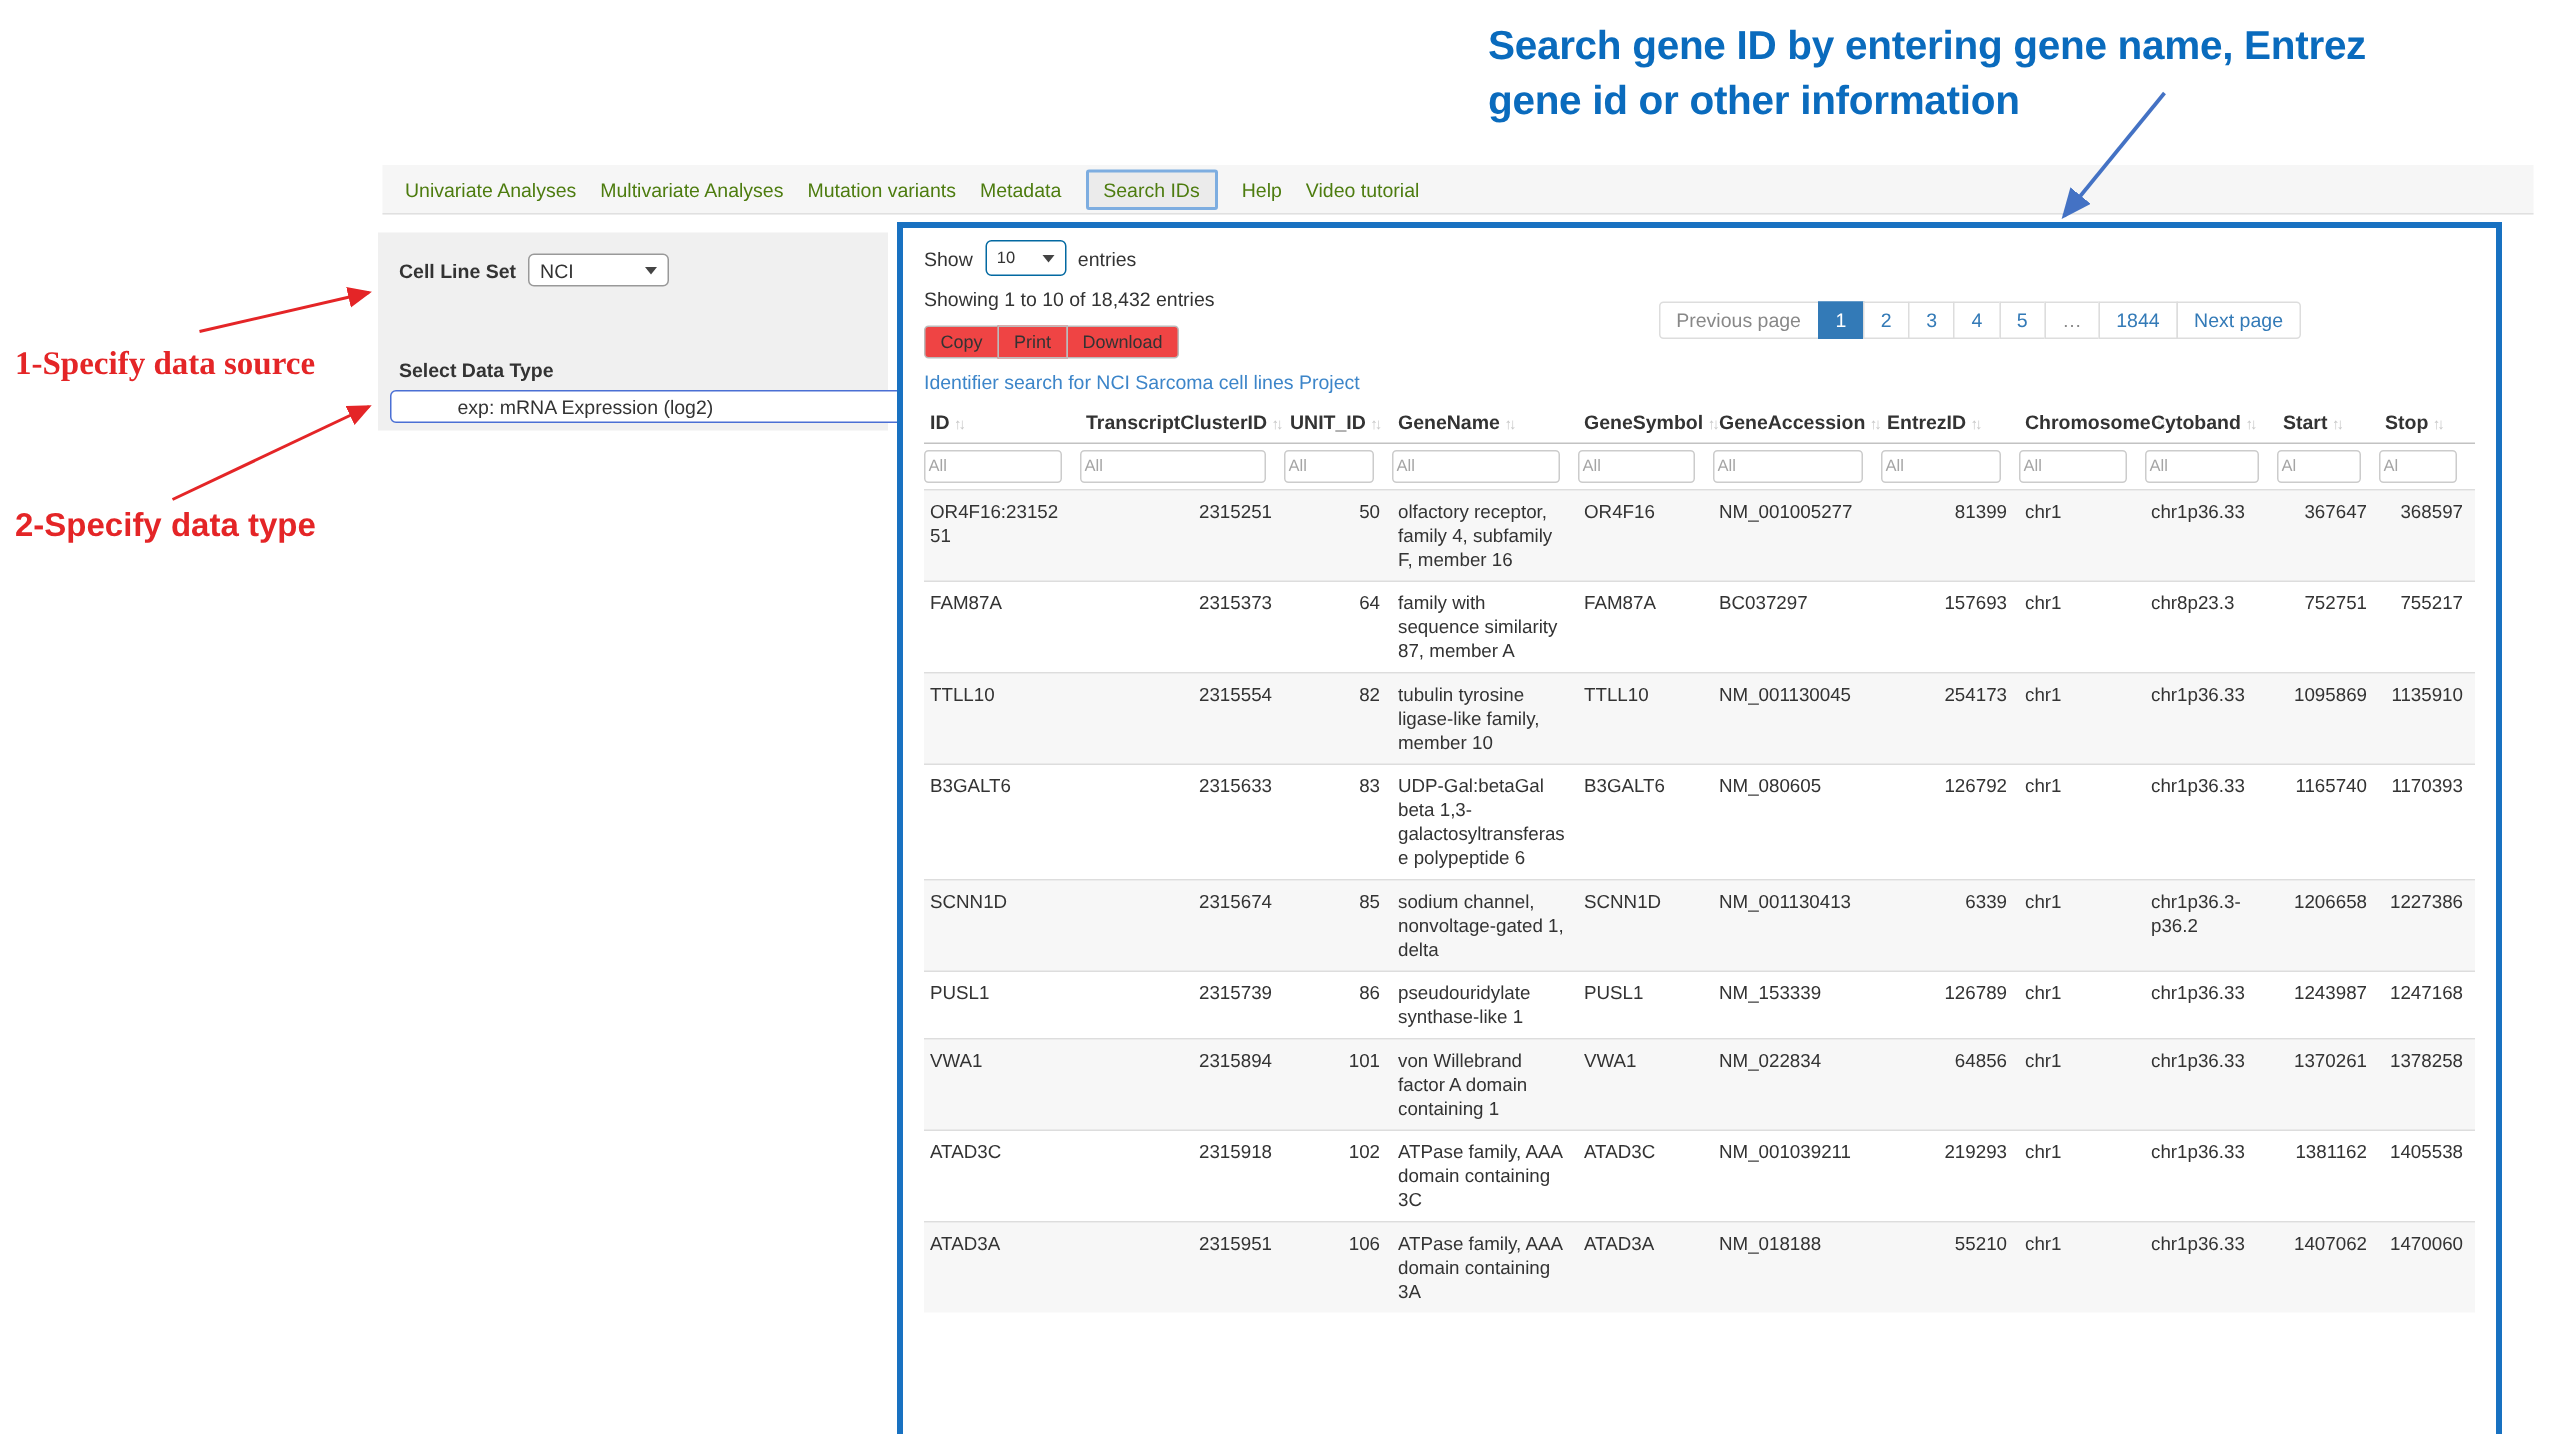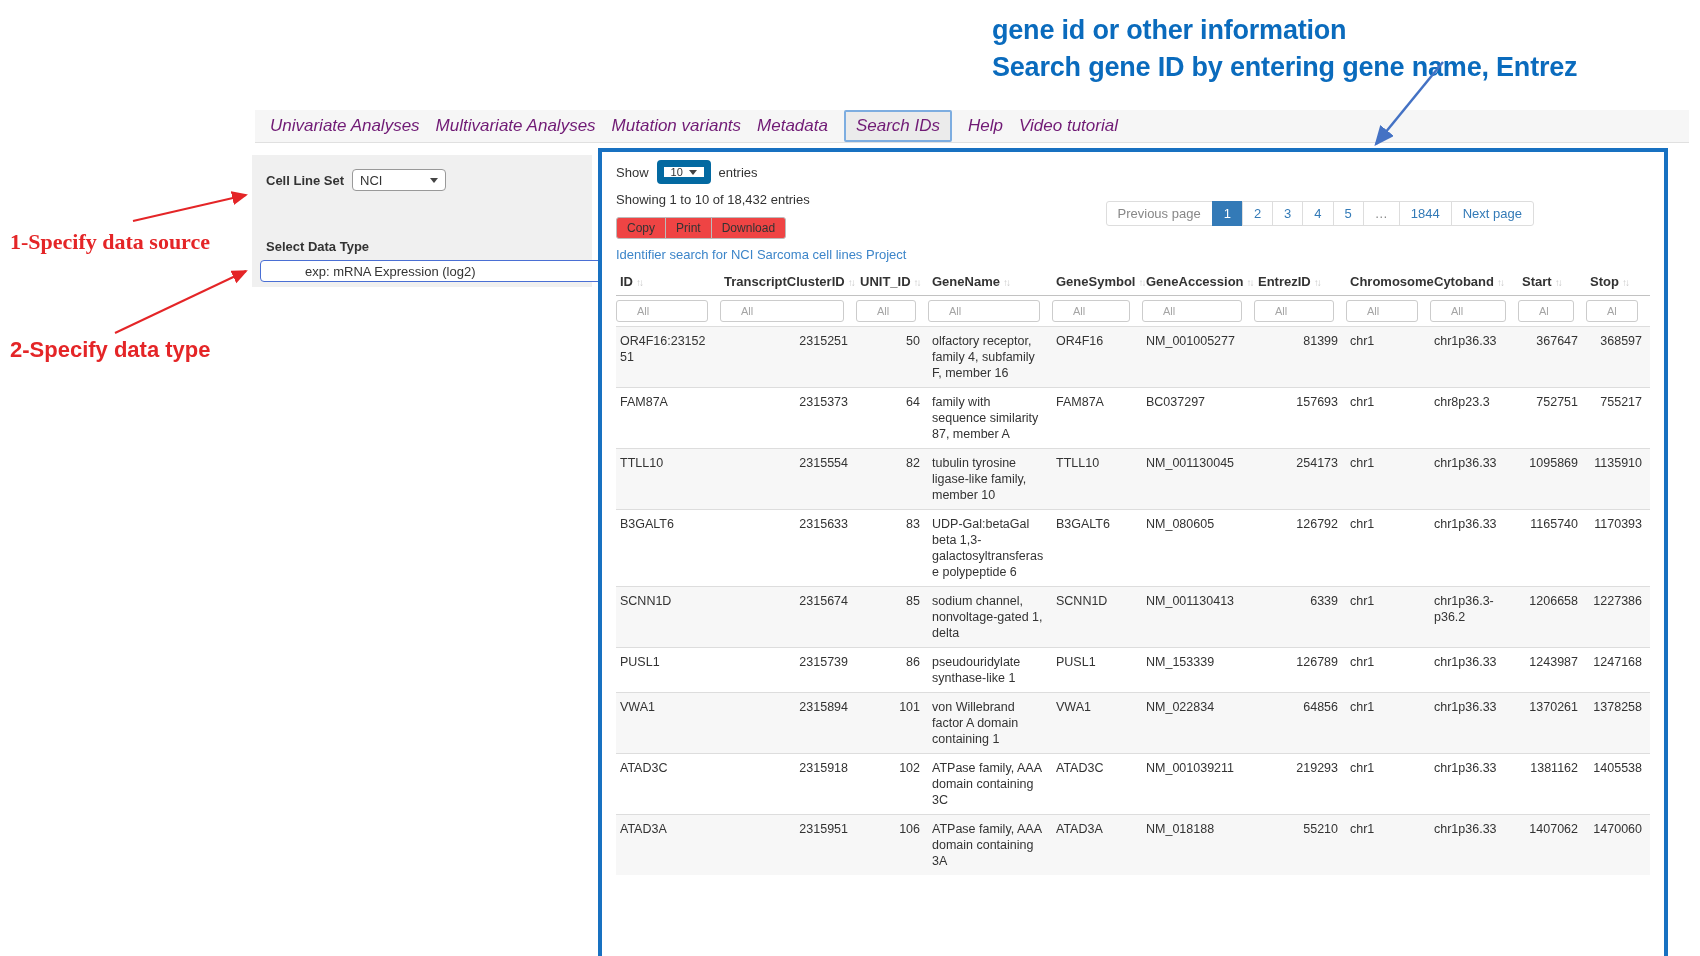"gene id or other information" div { order: before "Search gene ID by entering" -> after "Search gene ID by entering" }
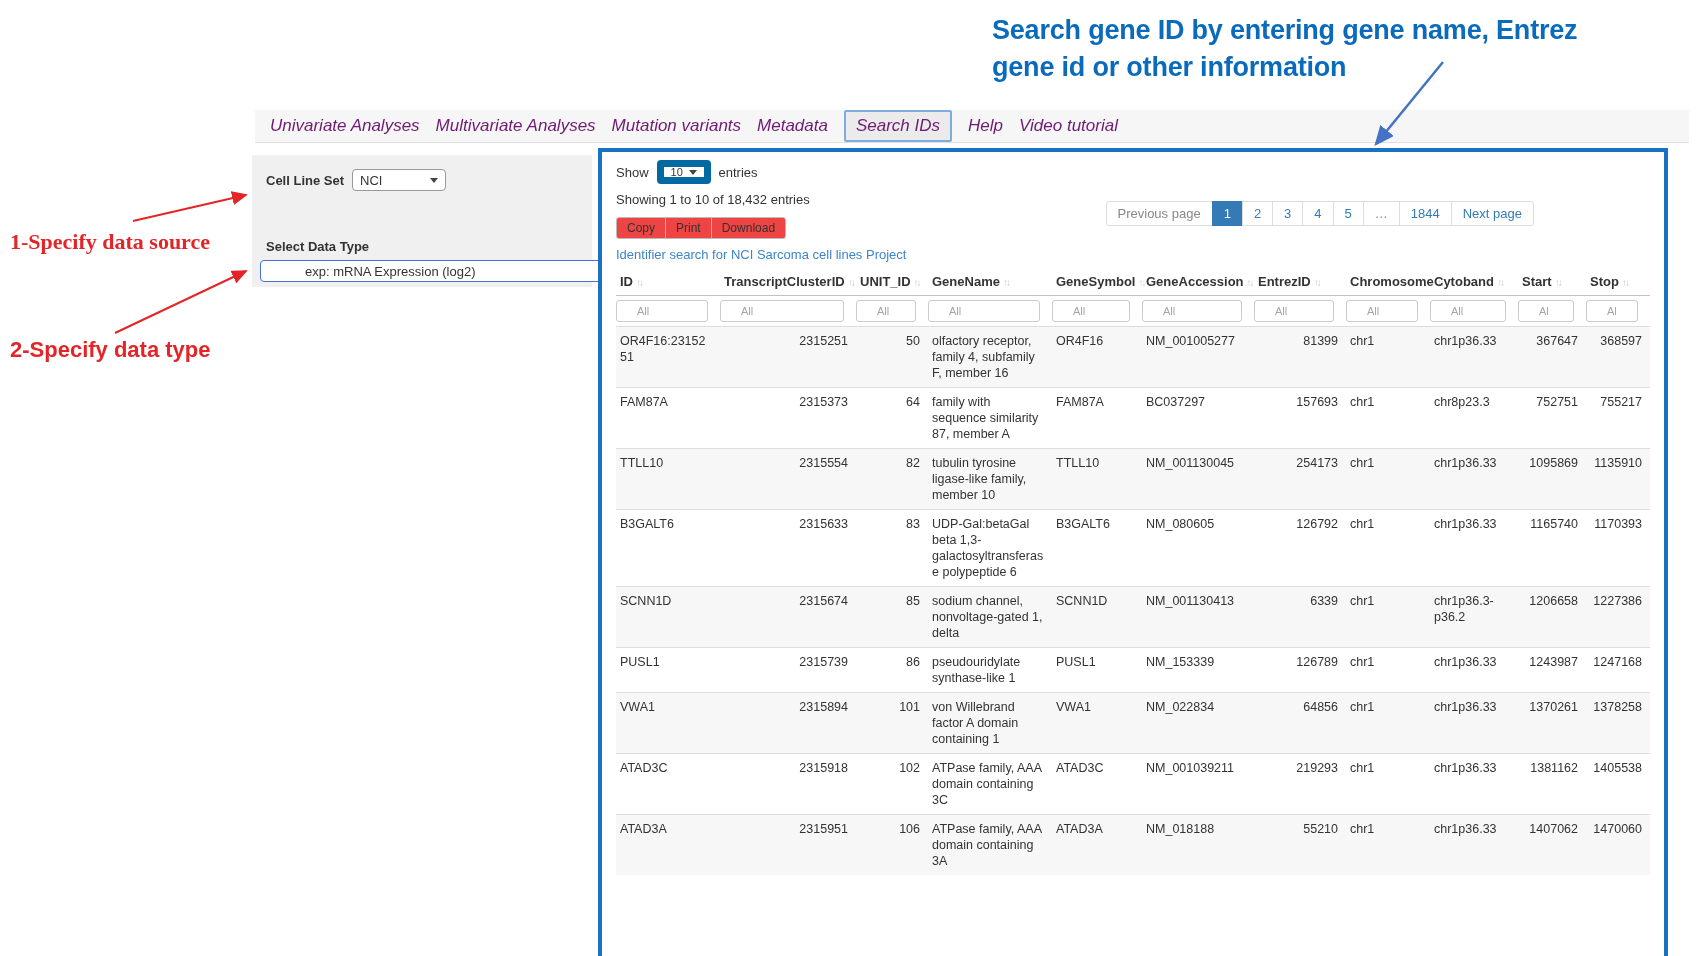"Univariate Analyses" .nav { color: #701a75 -> #4d7c0f; font-size: 17px -> 13px; font-style: italic -> none }
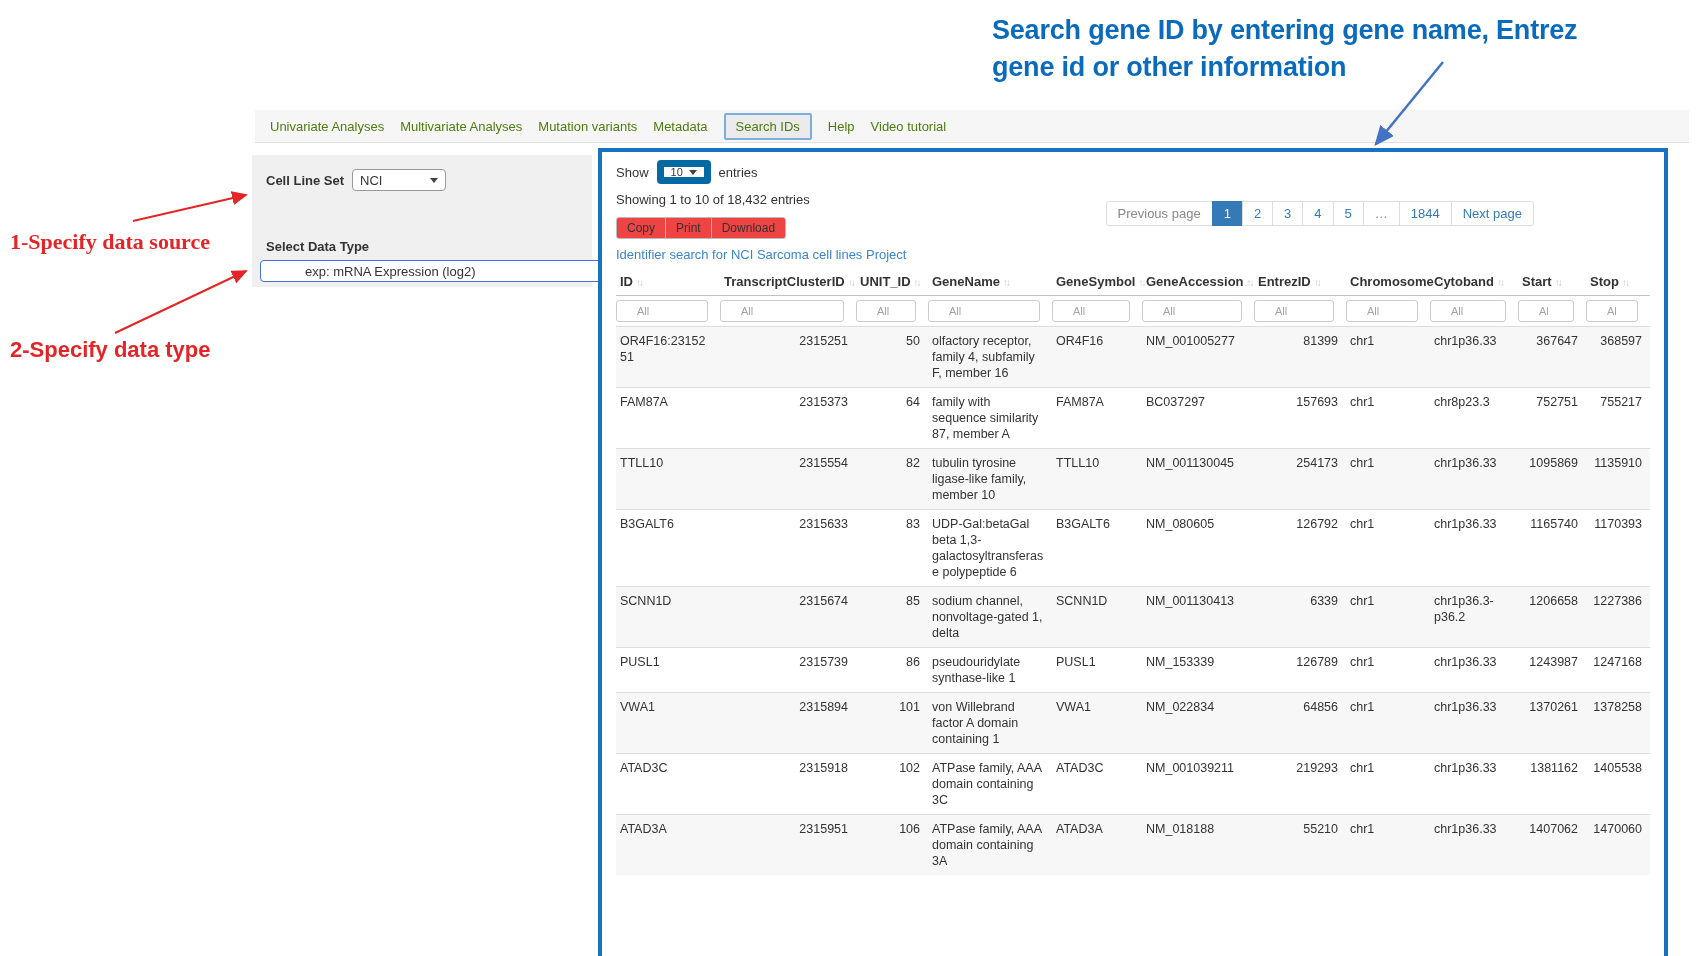"10" .sel.tiny { border: 7px solid #0369a1 -> 1px solid #0369a1 }
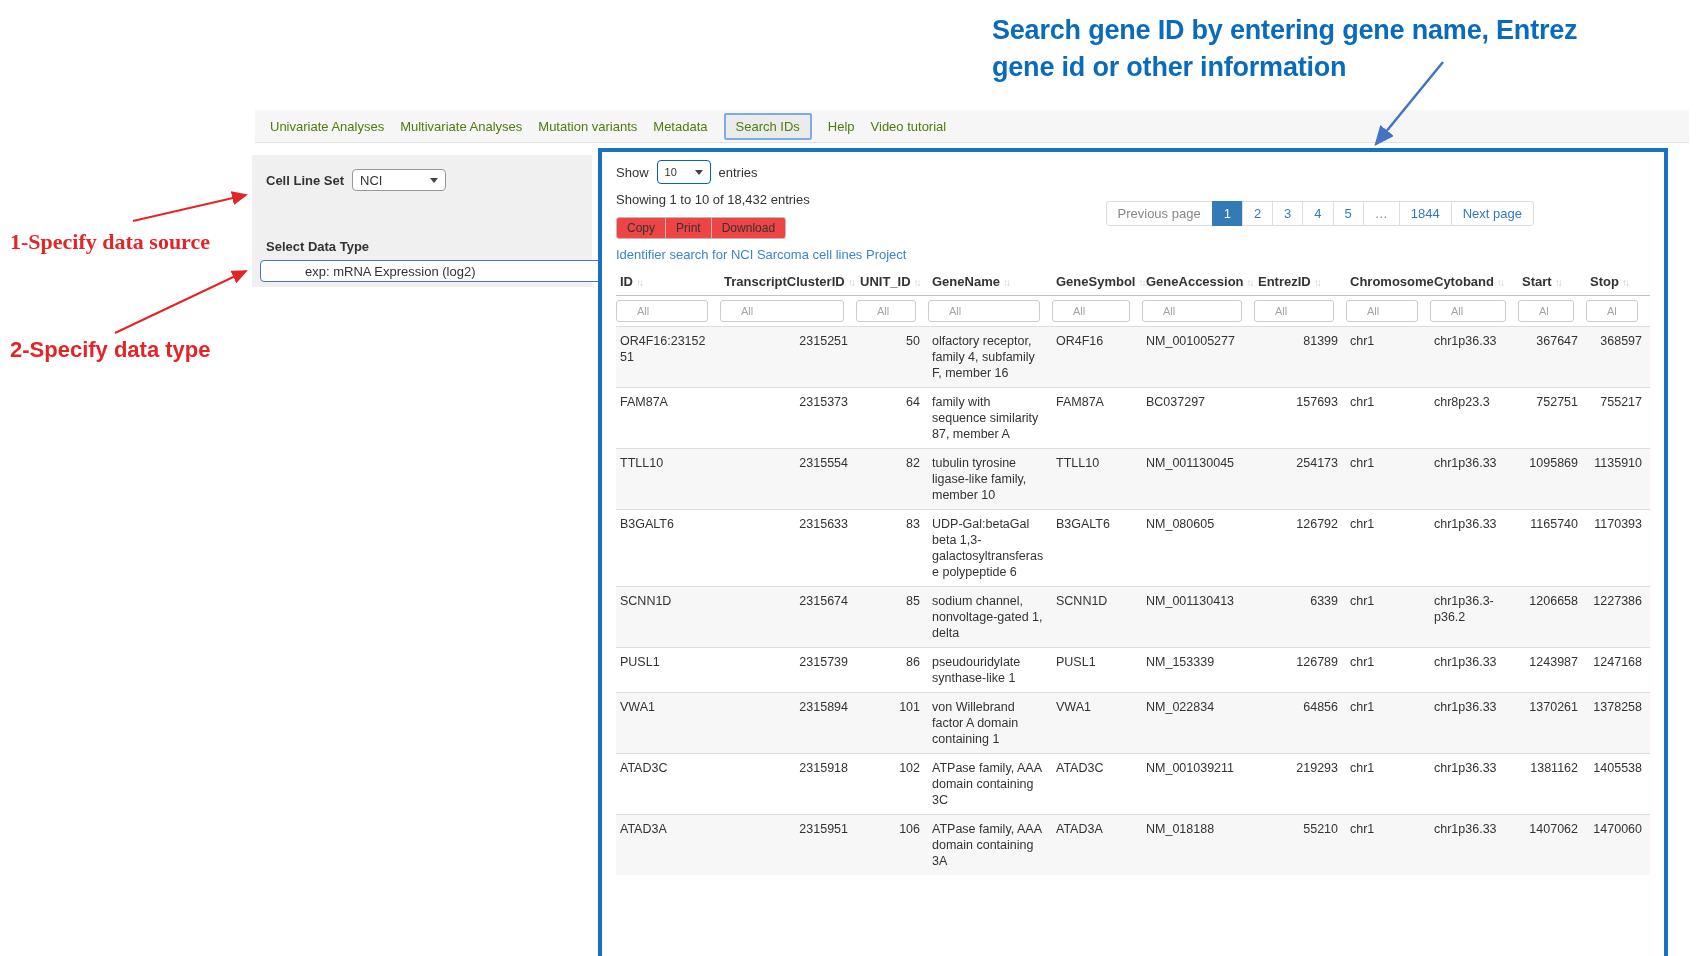"All" tr.flt input { padding: 0 20px -> 0 2px }
